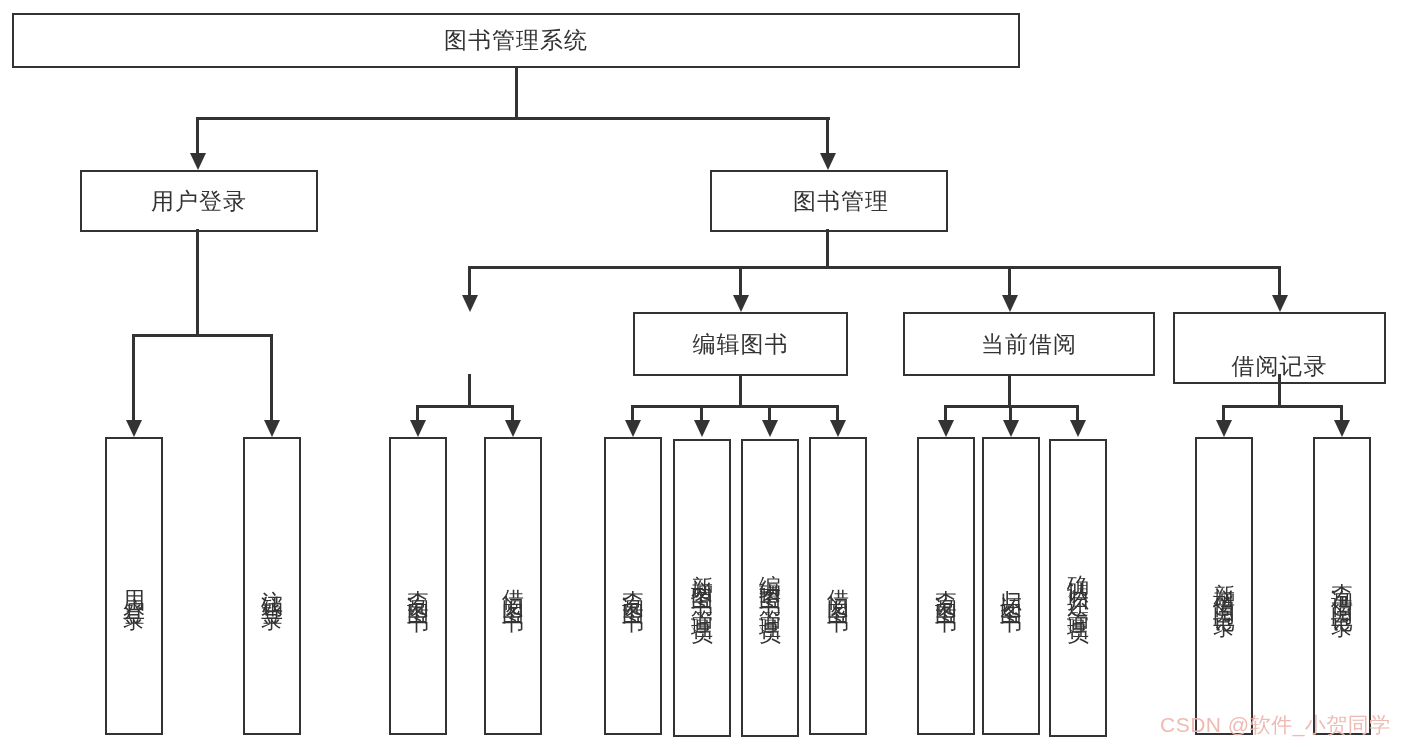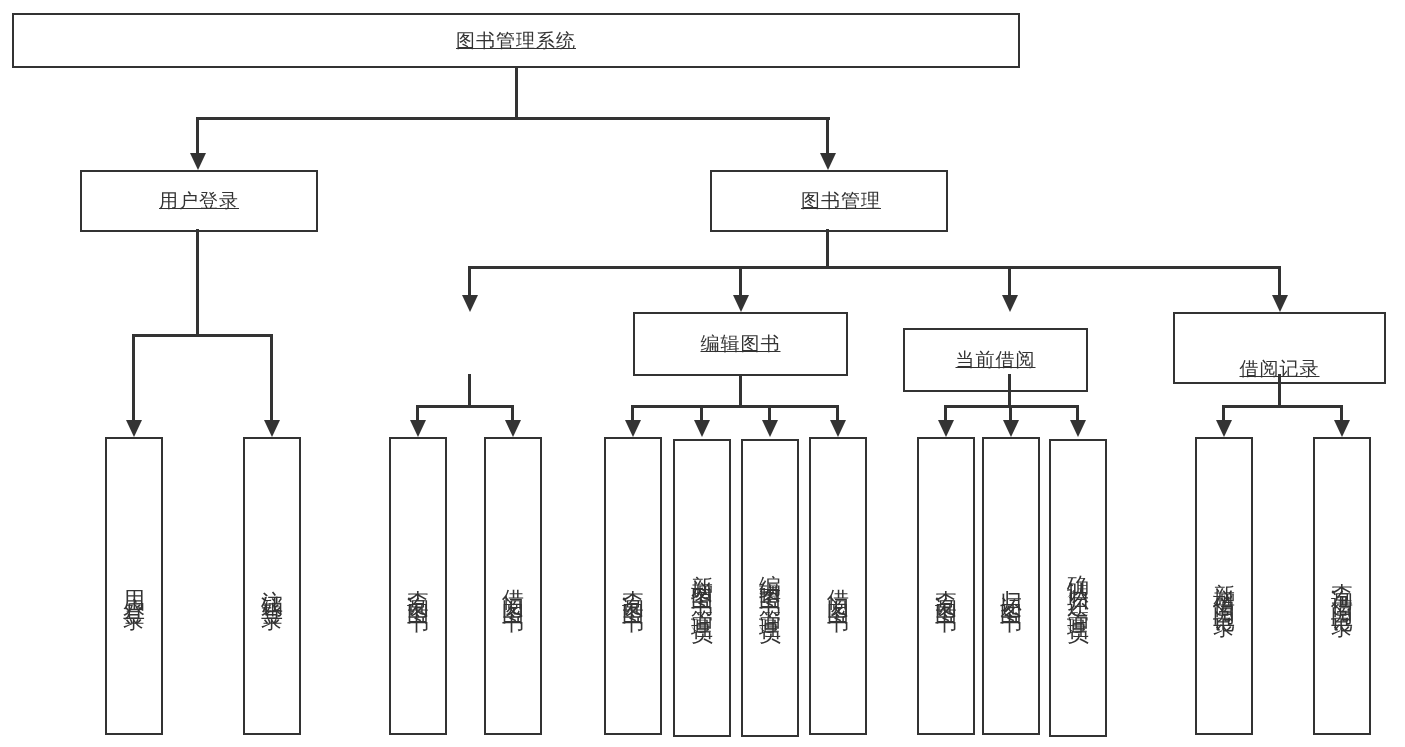"图书管理系统" .hbox { font-size: 19px -> 23px; text-decoration: underline -> none }
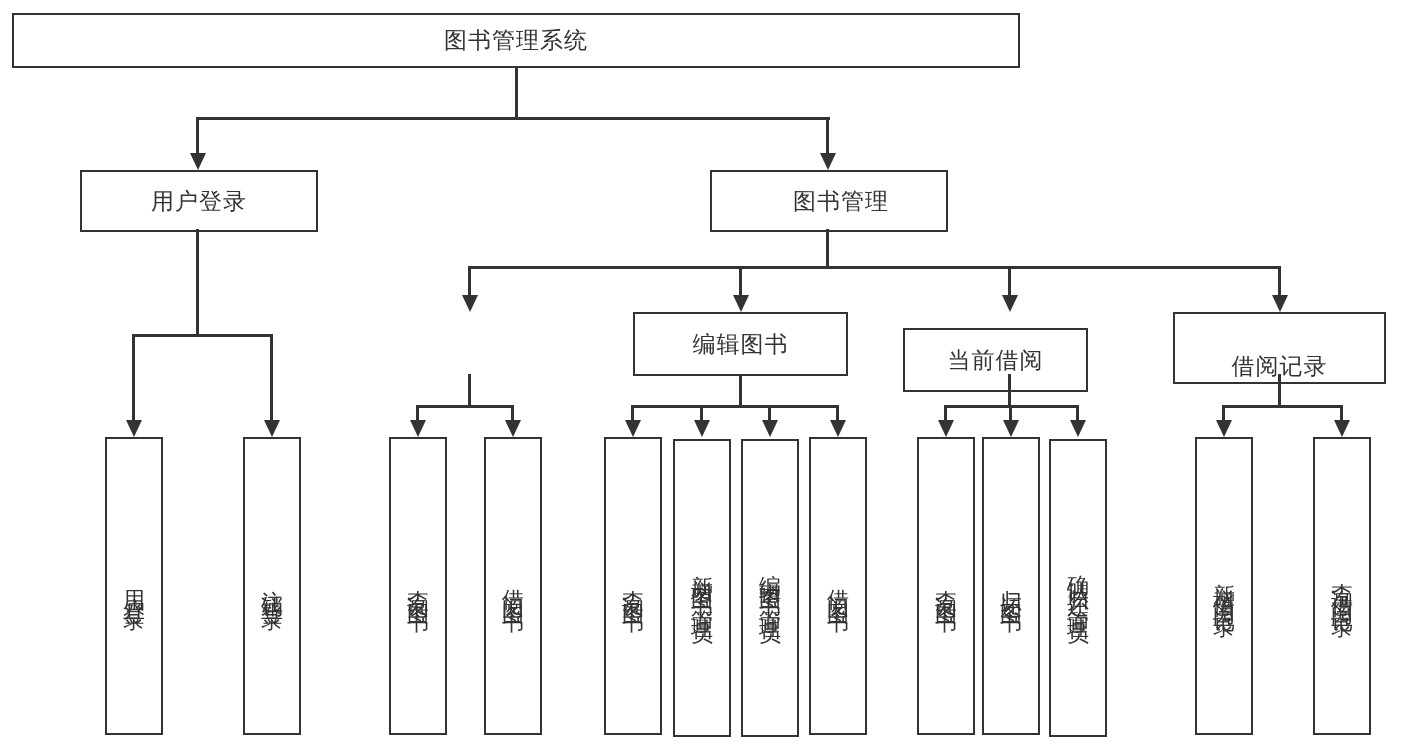"当前借阅" div.box { top: 328px -> 312px; width: 185px -> 252px }
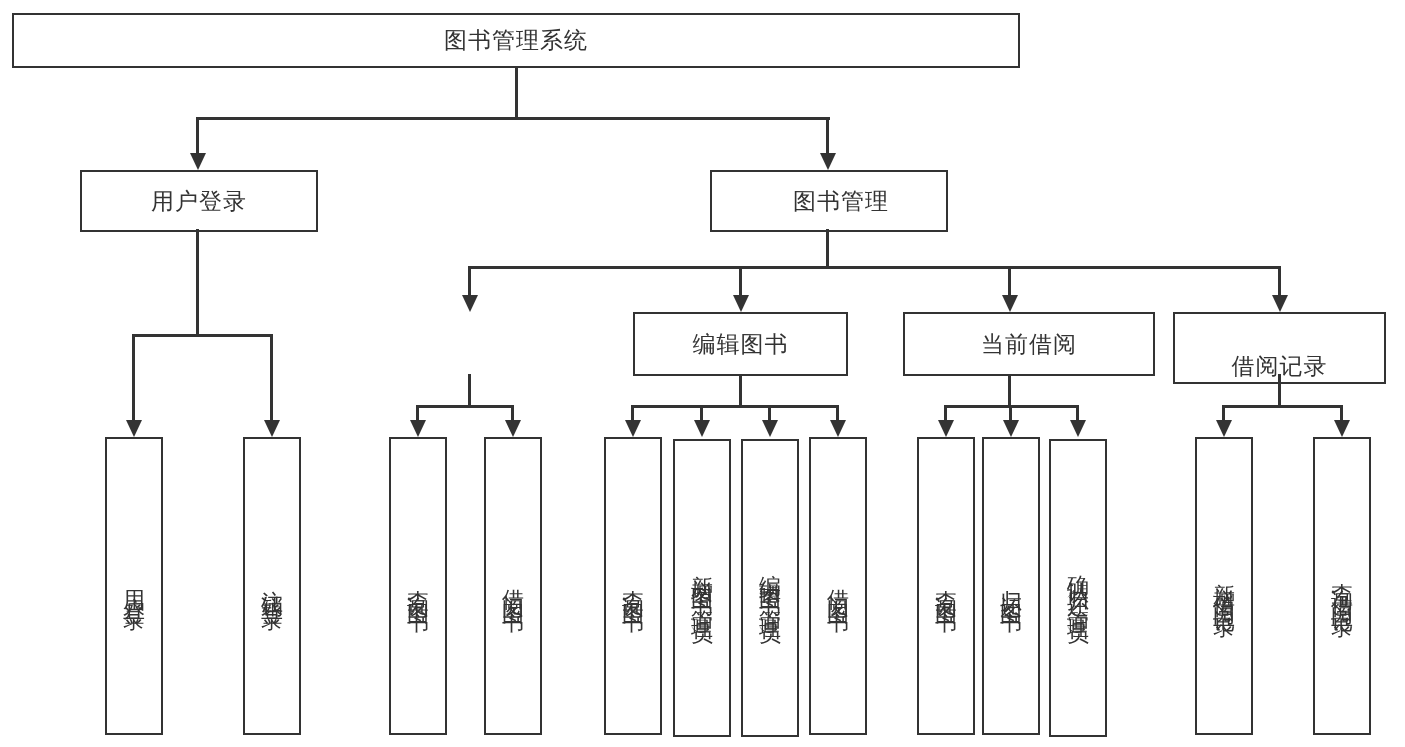"CSDN @软件_小贺同学" div.watermark { html: none -> <div>CSDN @软件_小贺同学</div> }
